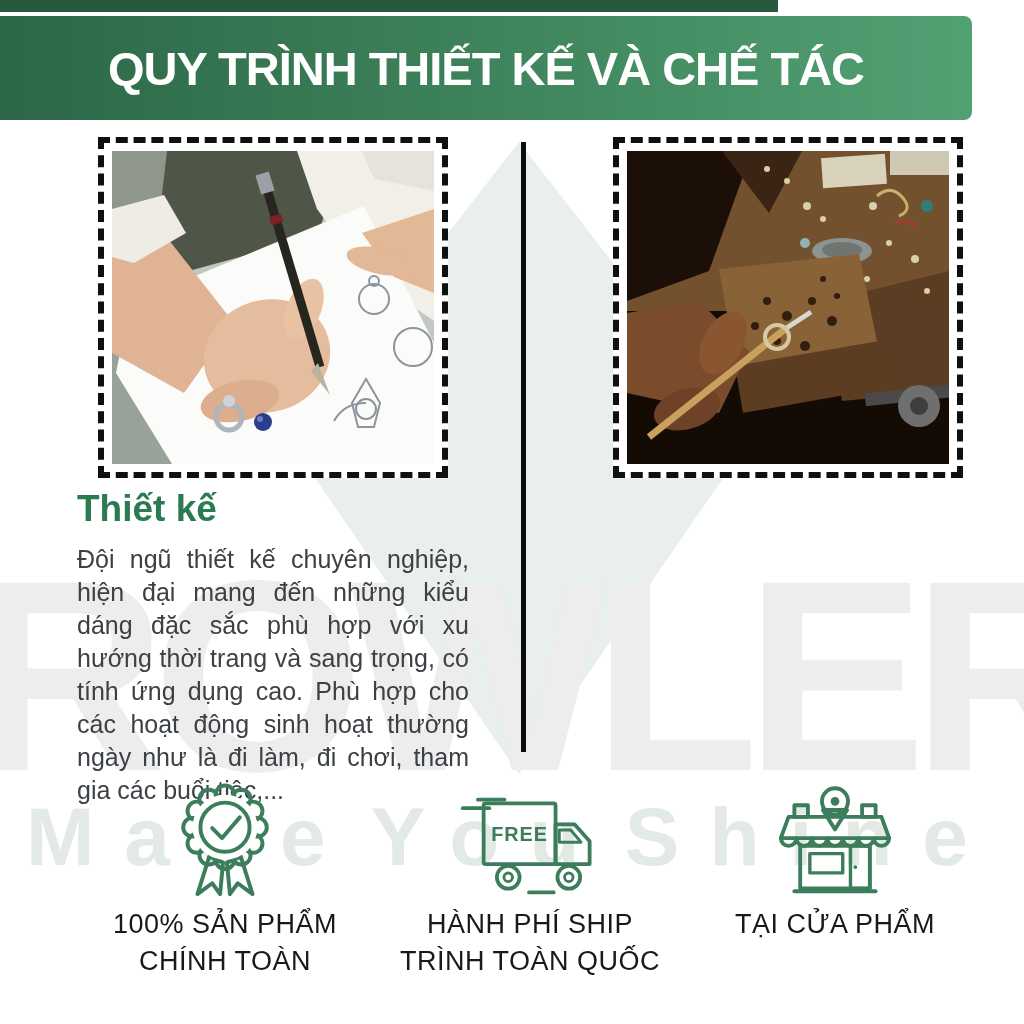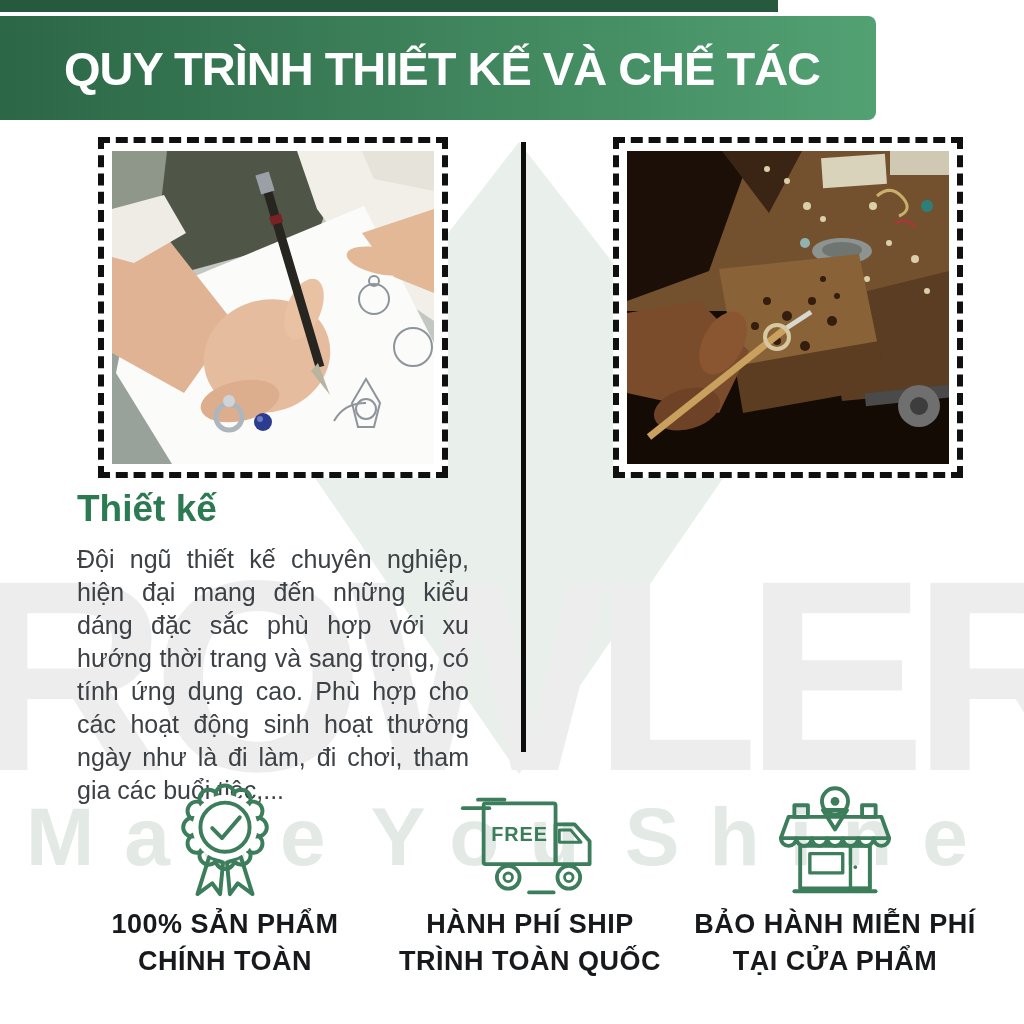"QUY TRÌNH THIẾT KẾ VÀ" .banner { padding-left: 8px -> none; width: 868px -> 972px }
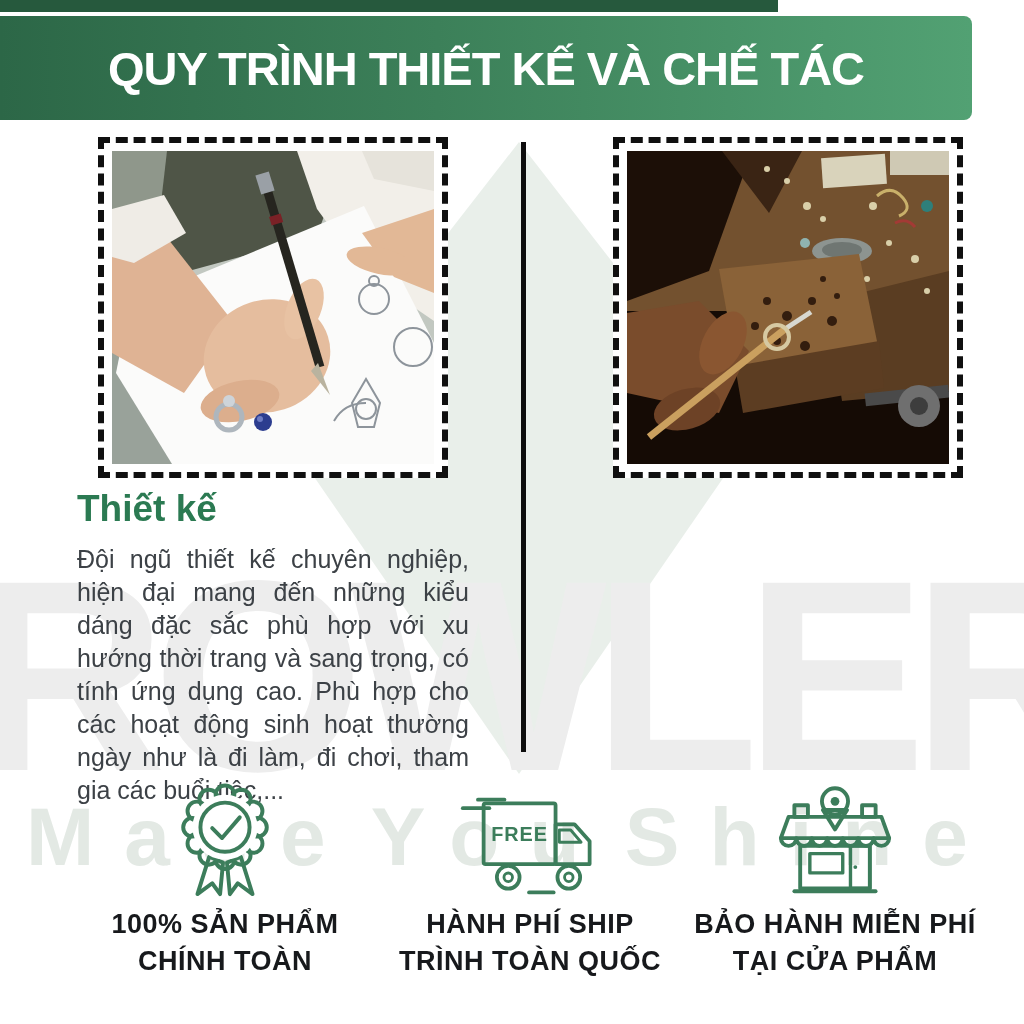"100% SẢN PHẨM" .feature .lbl { font-weight: bold -> normal }
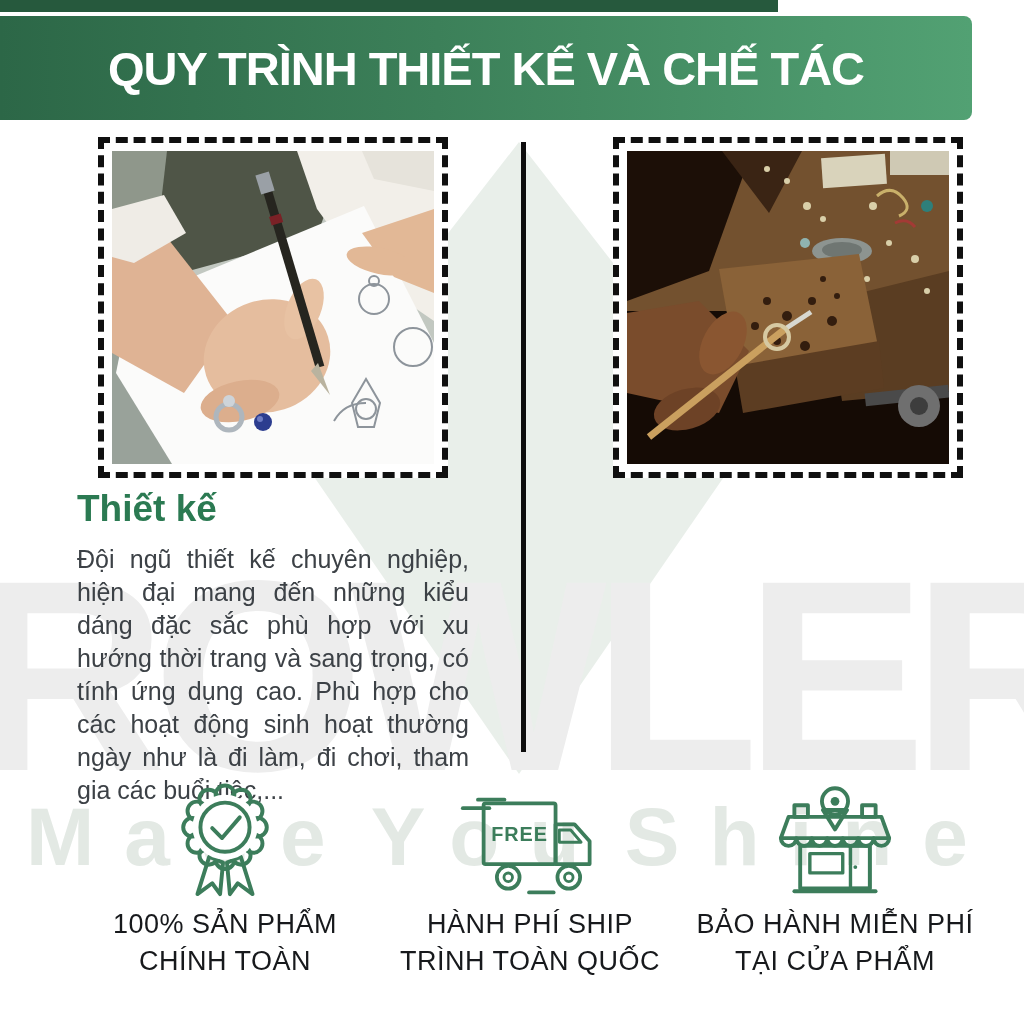"BẢO HÀNH MIỄN PHÍ" div { html: <div>BẢO HÀNH MIỄN PHÍ</div> -> none }
